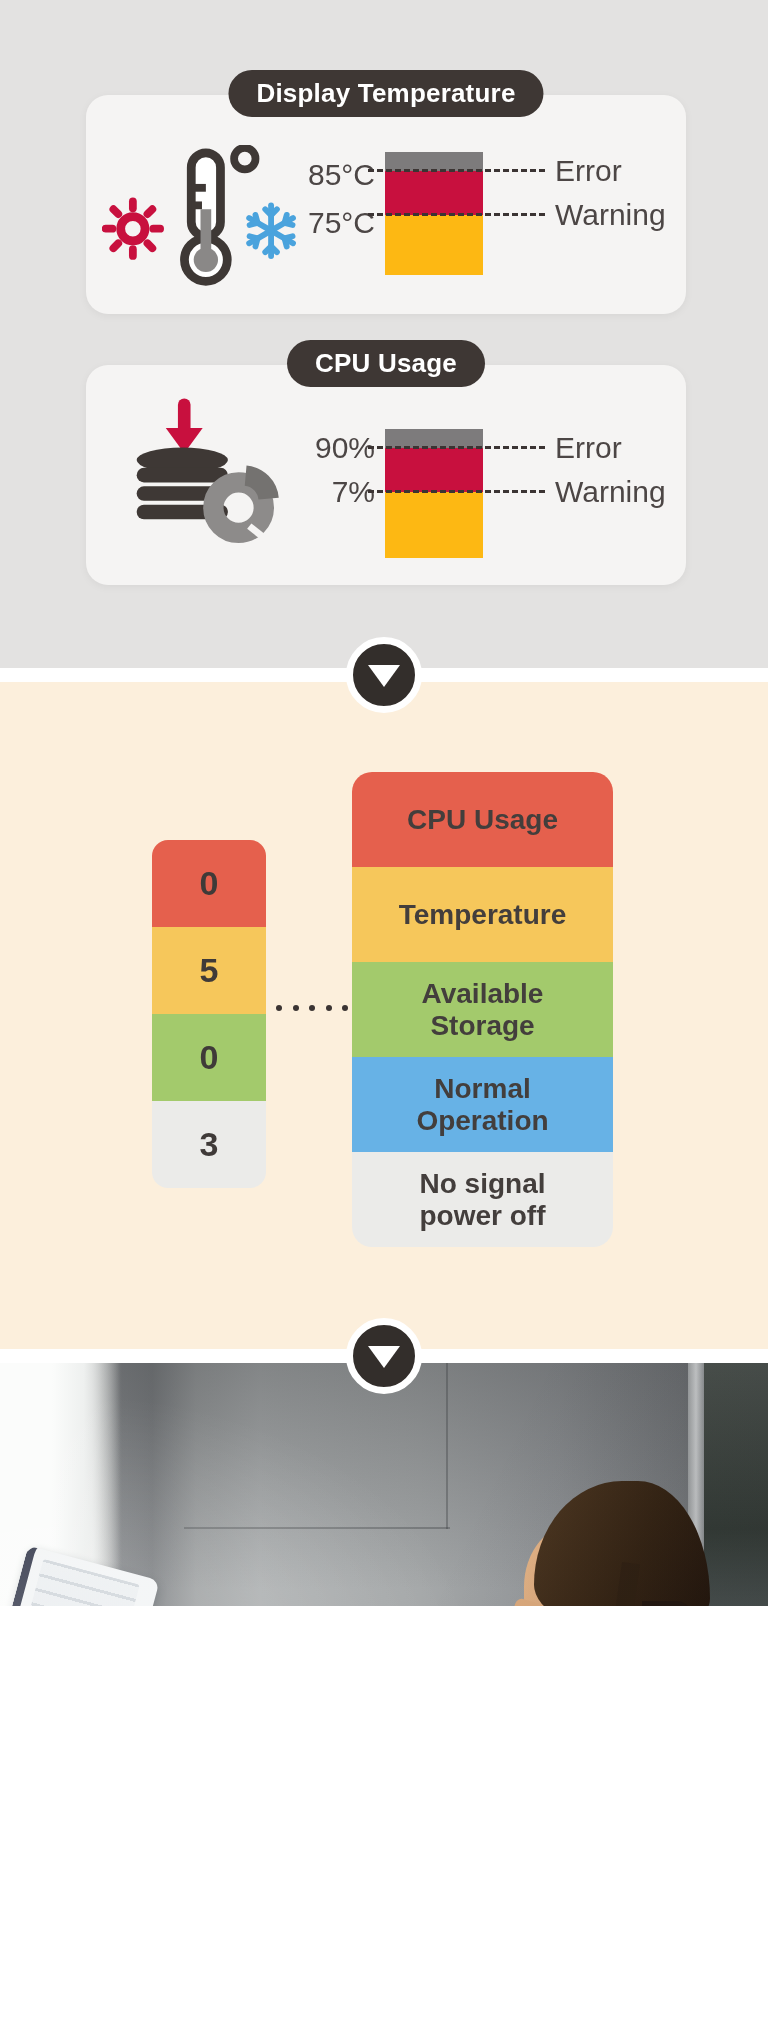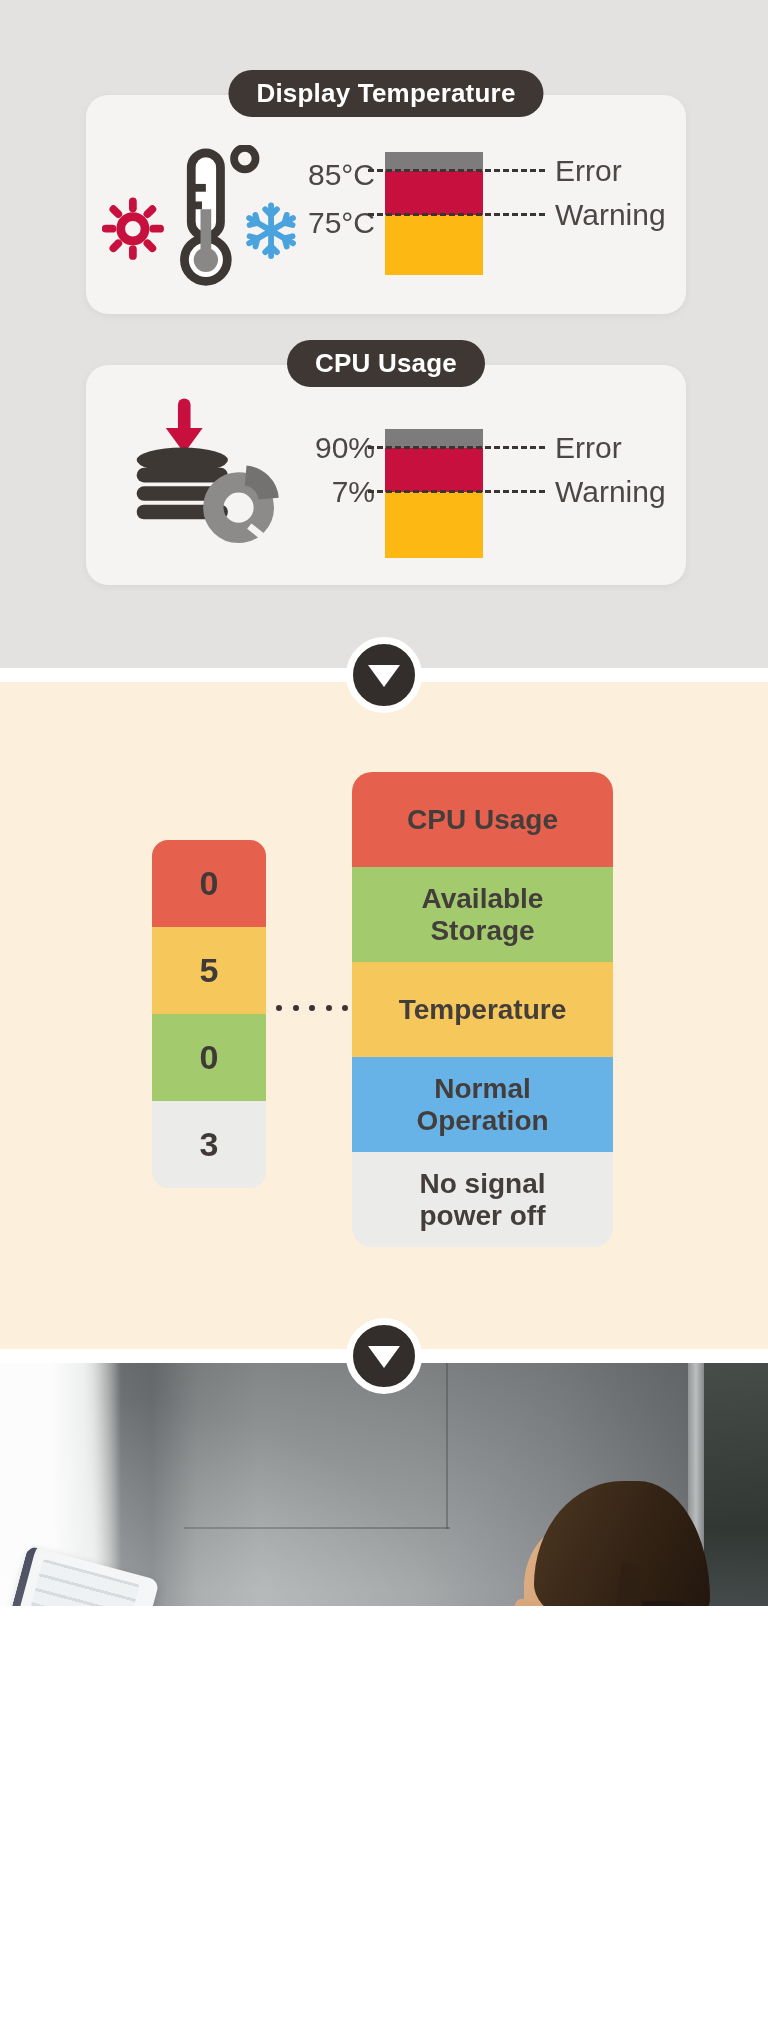"Available Storage" div.mcell { order: before "Temperature" -> after "Temperature" }
